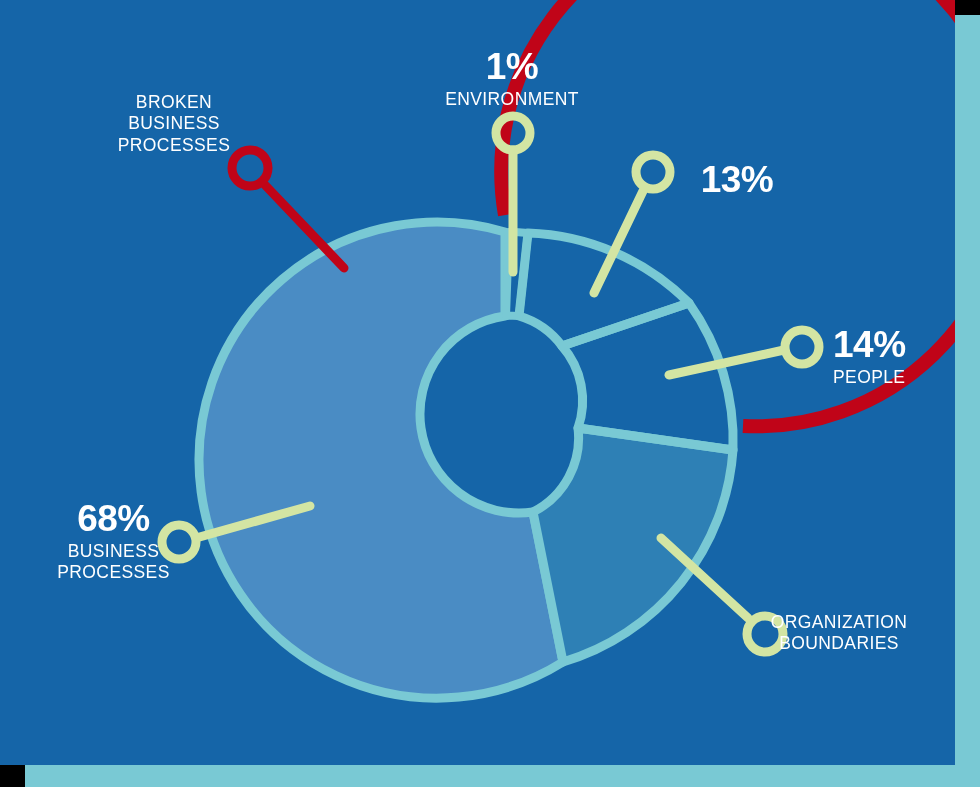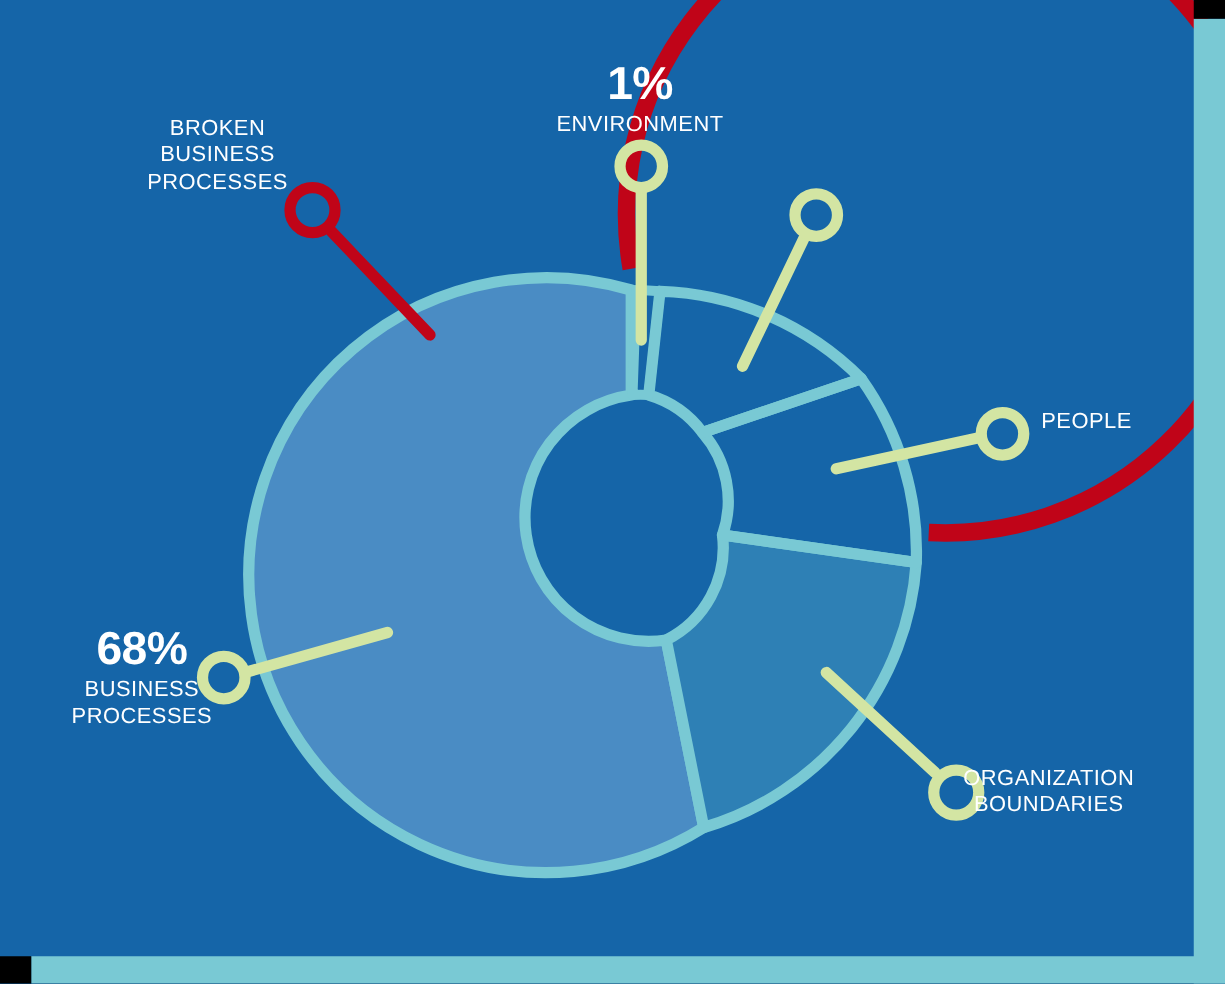"13%" span.pct { html: none -> <span>13%</span> }
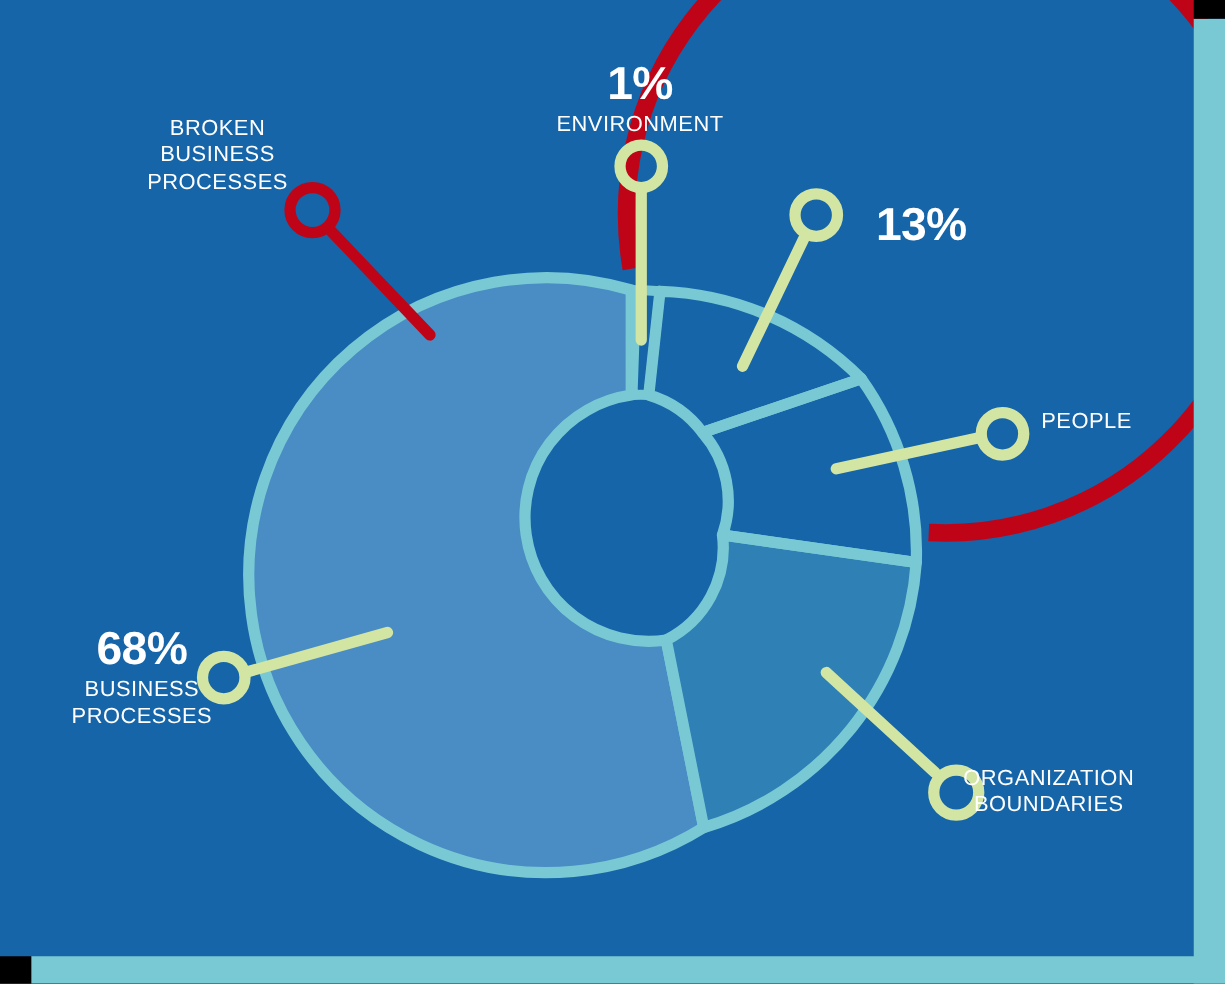"14%" span.pct { html: none -> <span>14%</span> }
